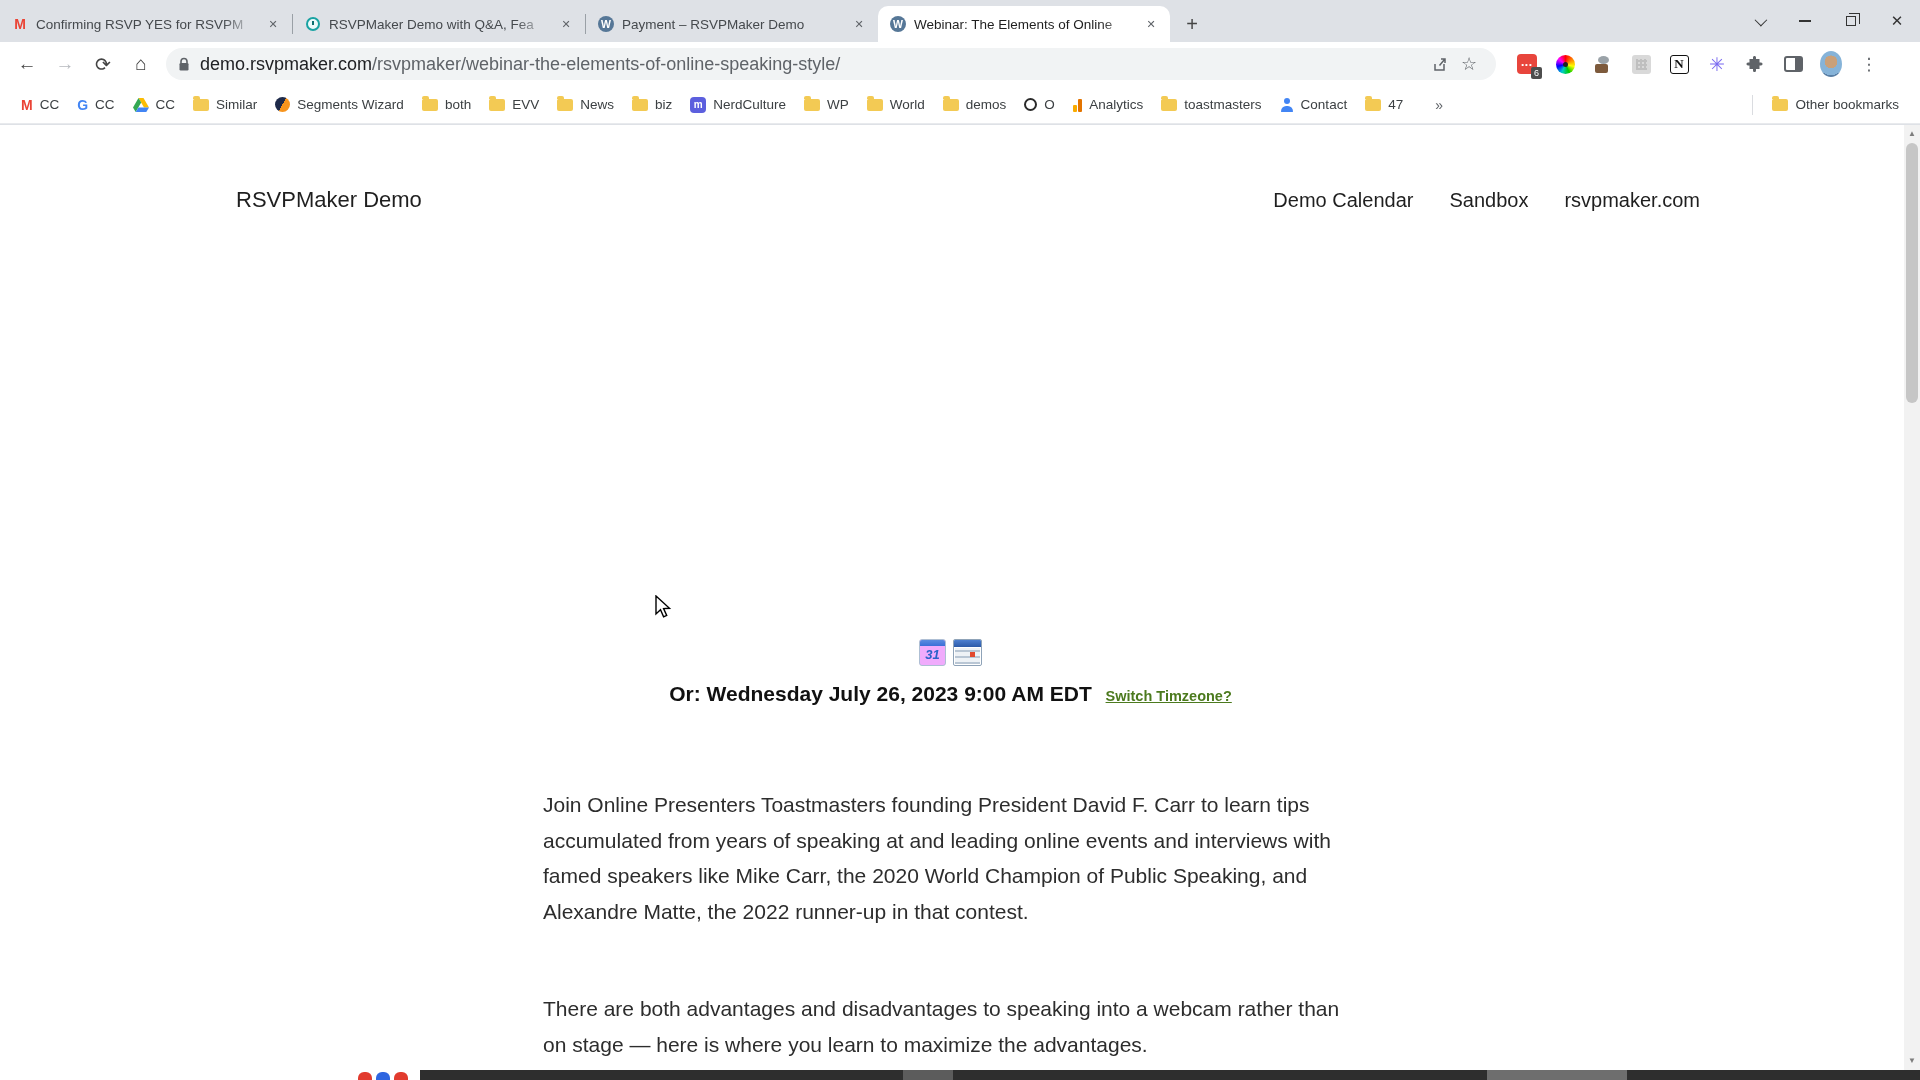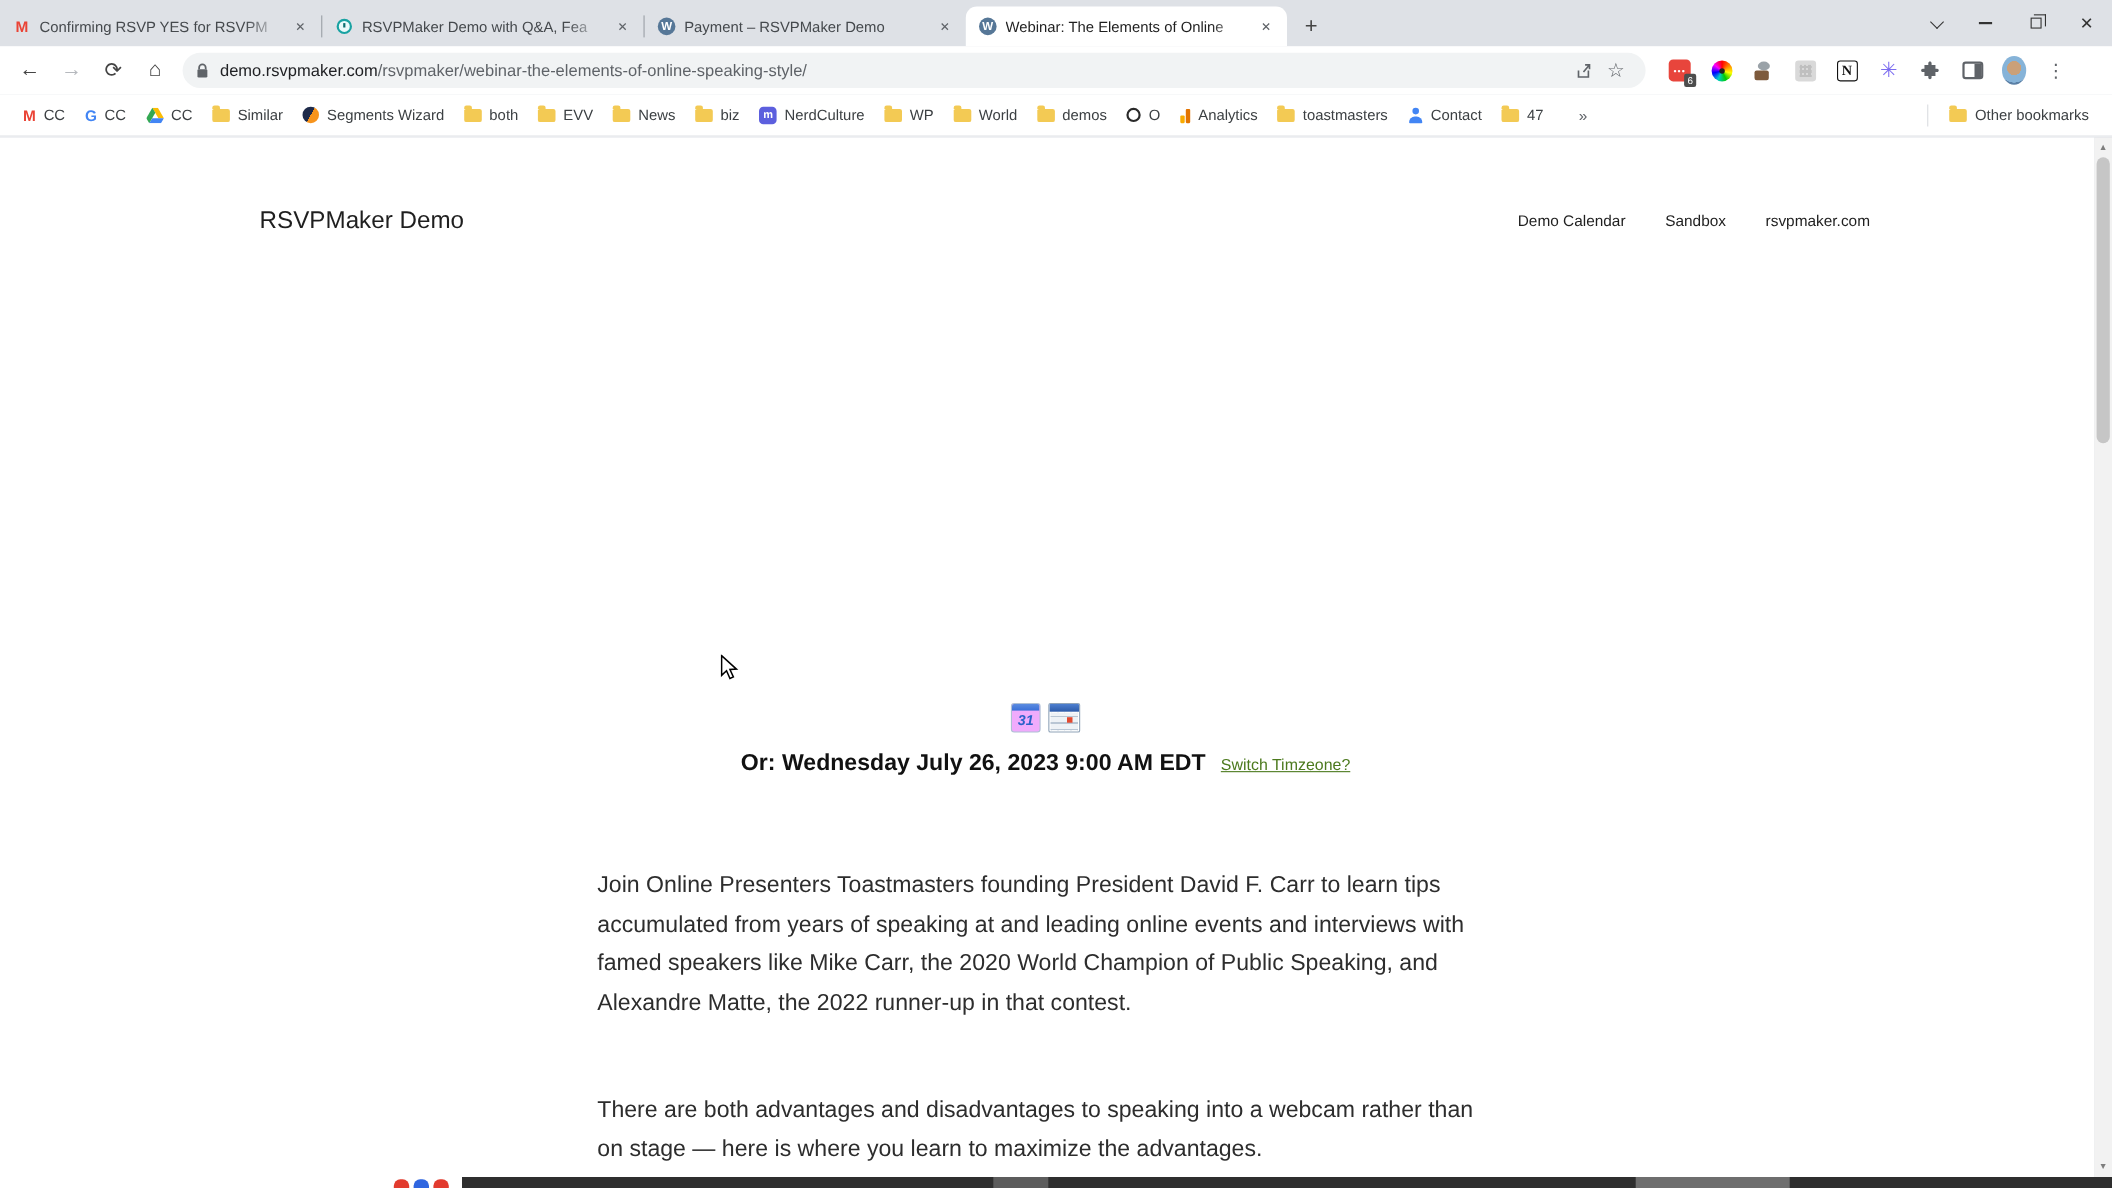"demo.rsvpmaker.com/rsvpmaker/webinar-the" .omni-url { font-size: 15px -> 18px }
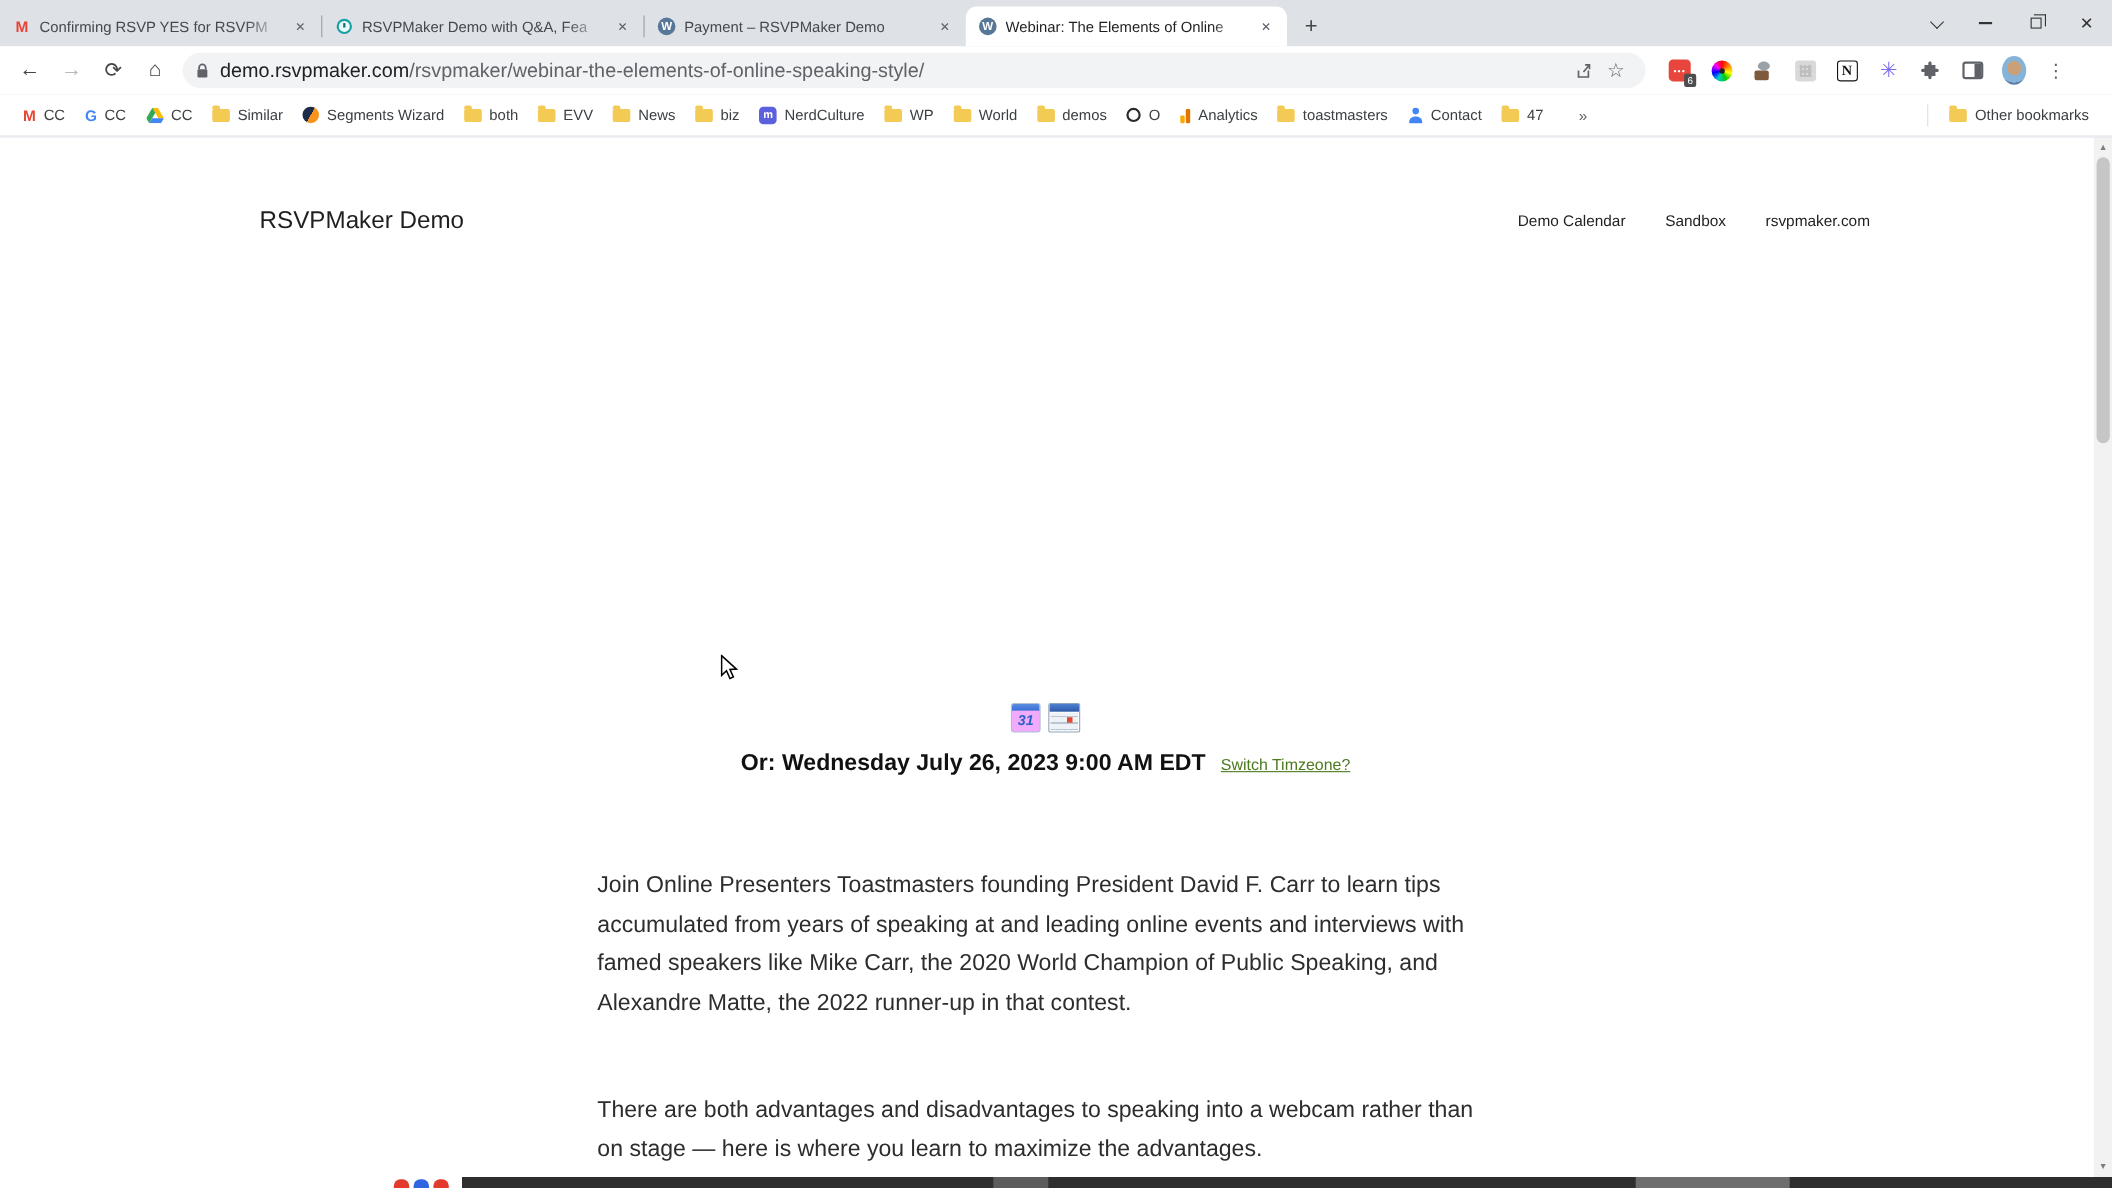"Demo Calendar" .sitenav { font-size: 14px -> 20px }
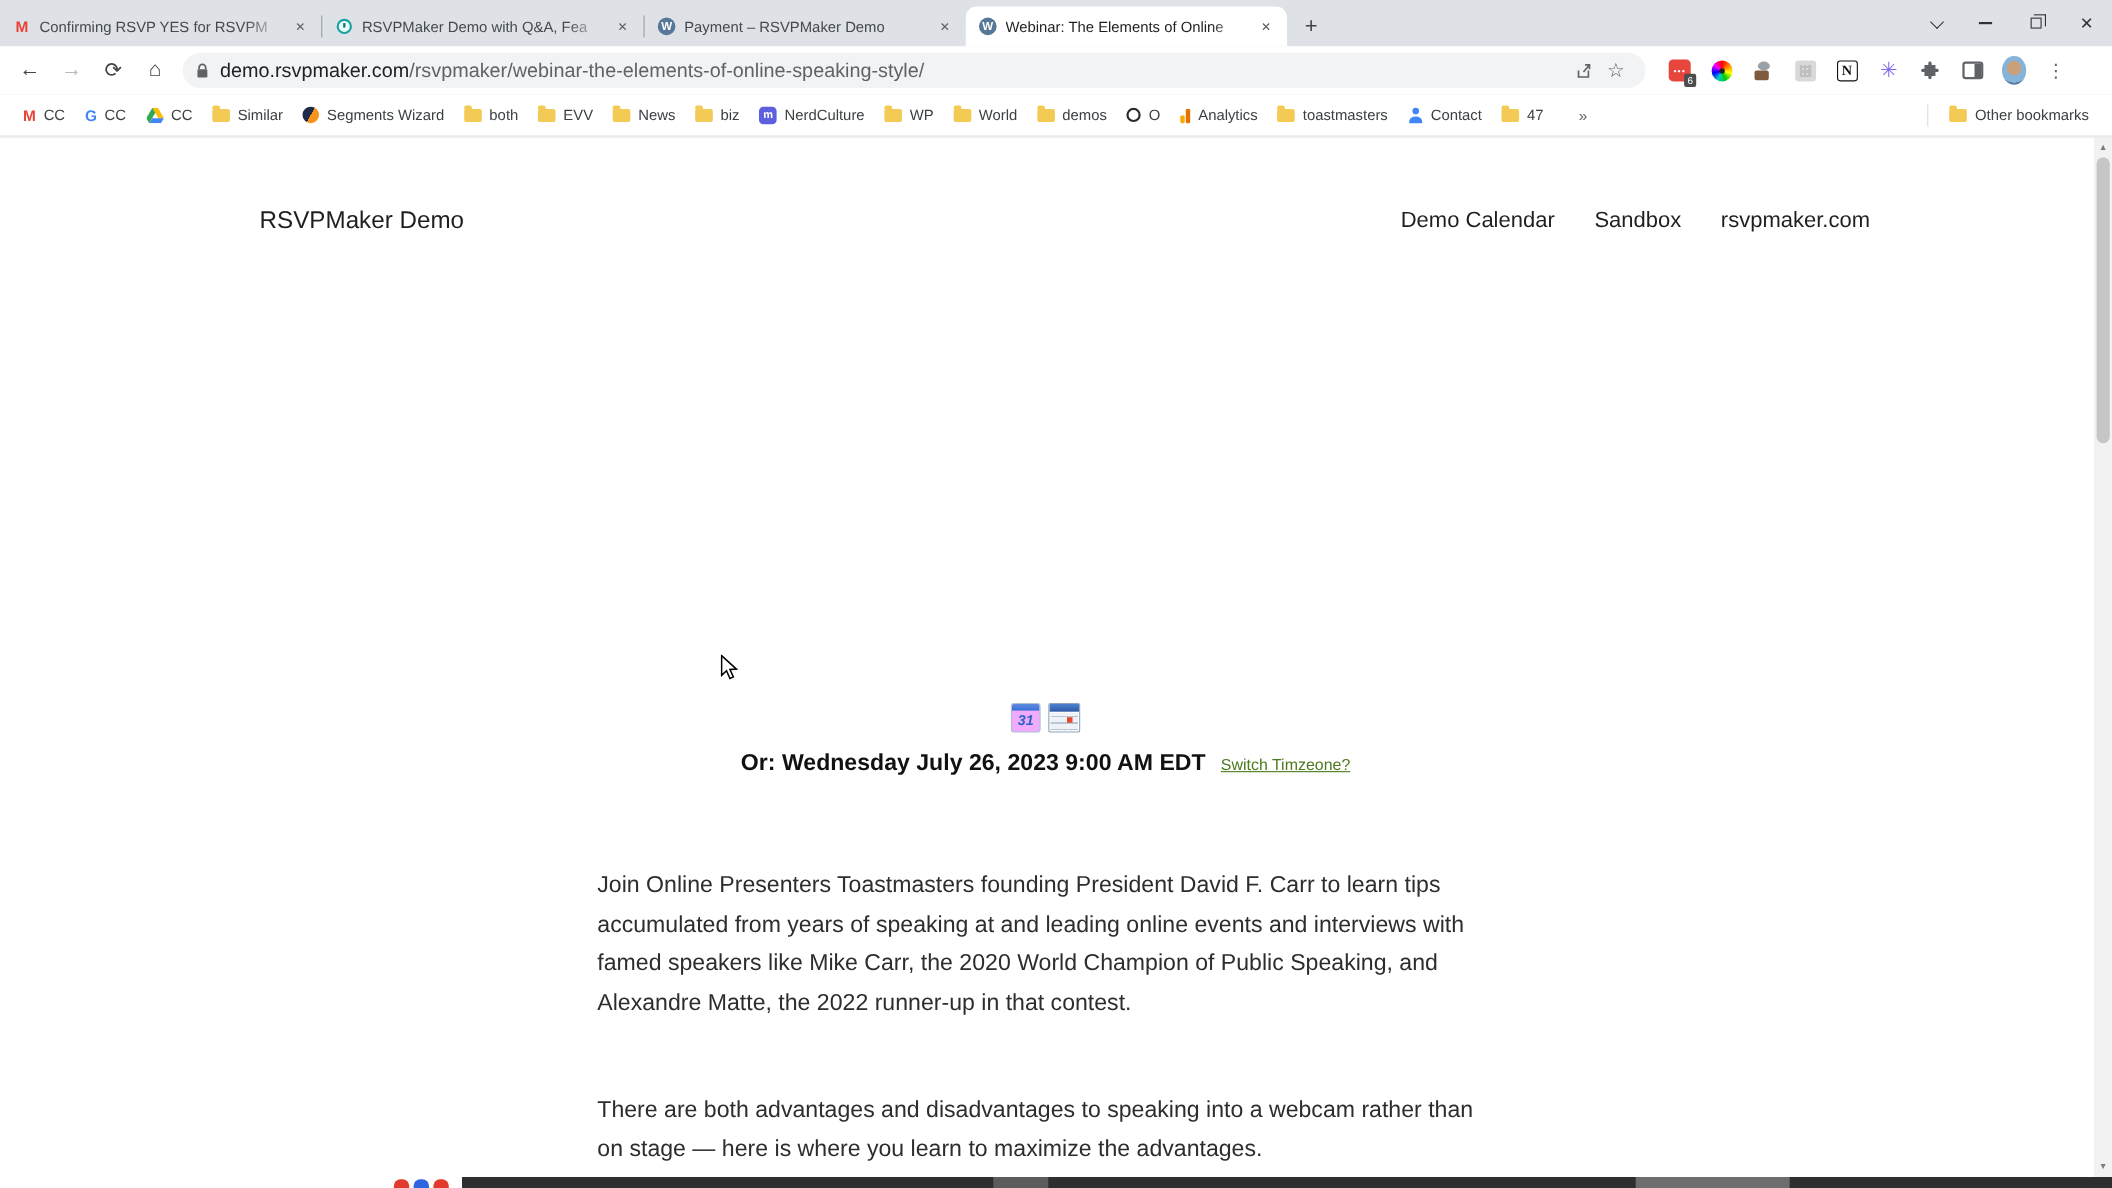"Switch Timzeone?" .switch-link { font-weight: 400 -> 700 }
